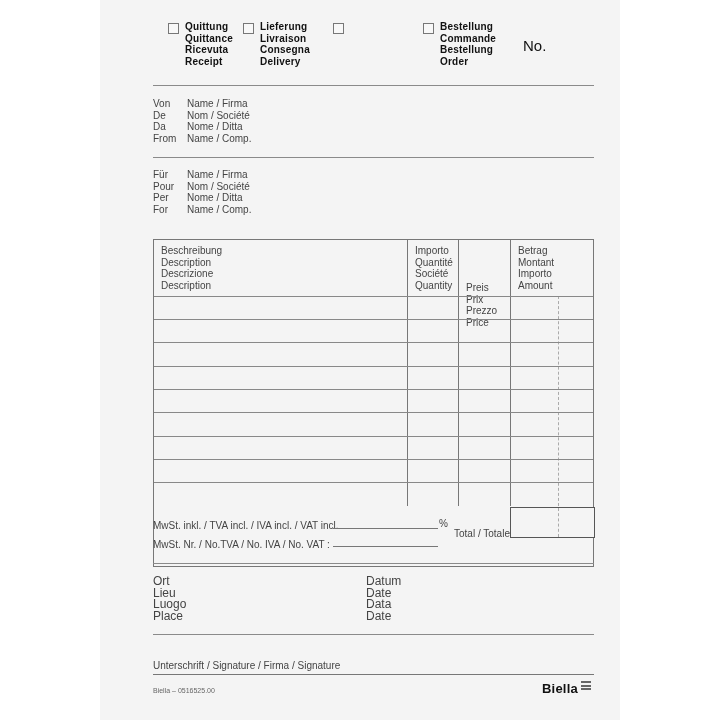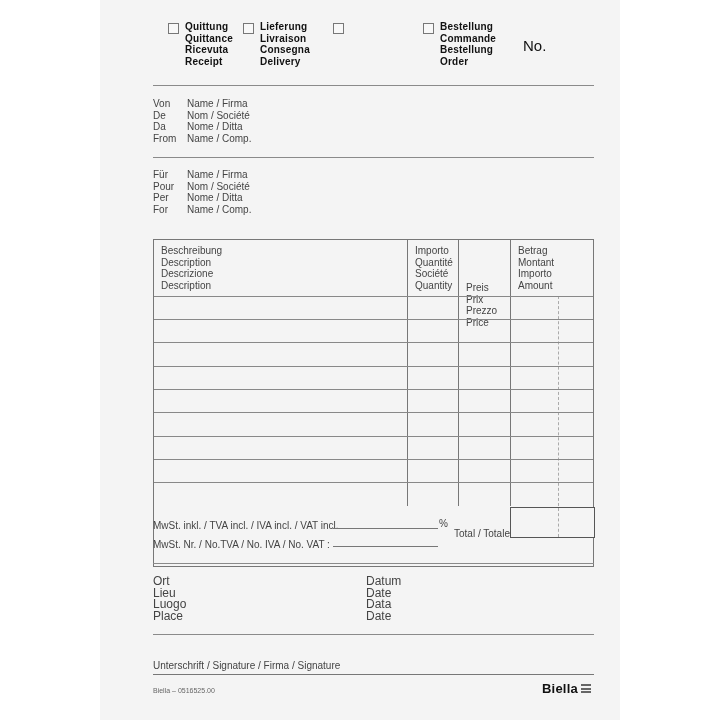"Biella" .brand { align-items: center -> flex-start }
